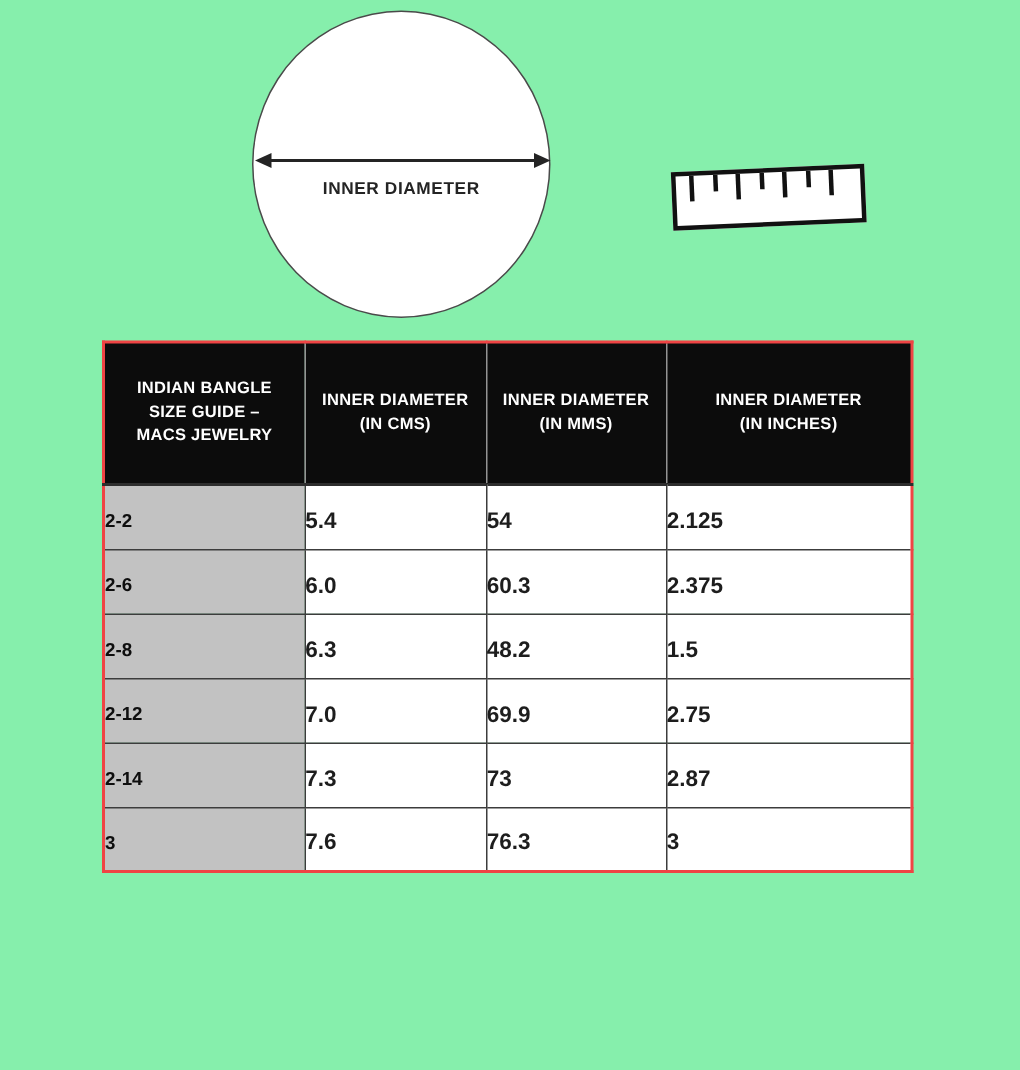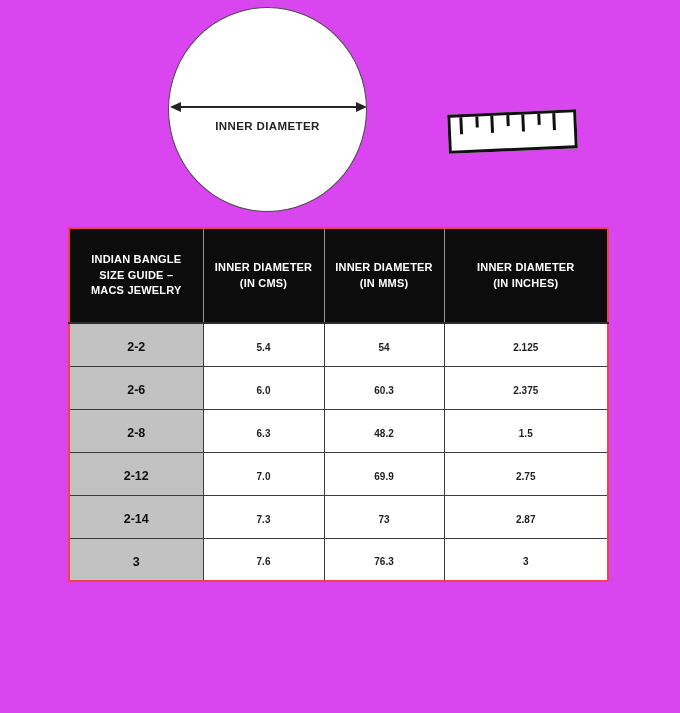"INNER DIAMETER" .canvas { background: #d946ef -> #86efac }
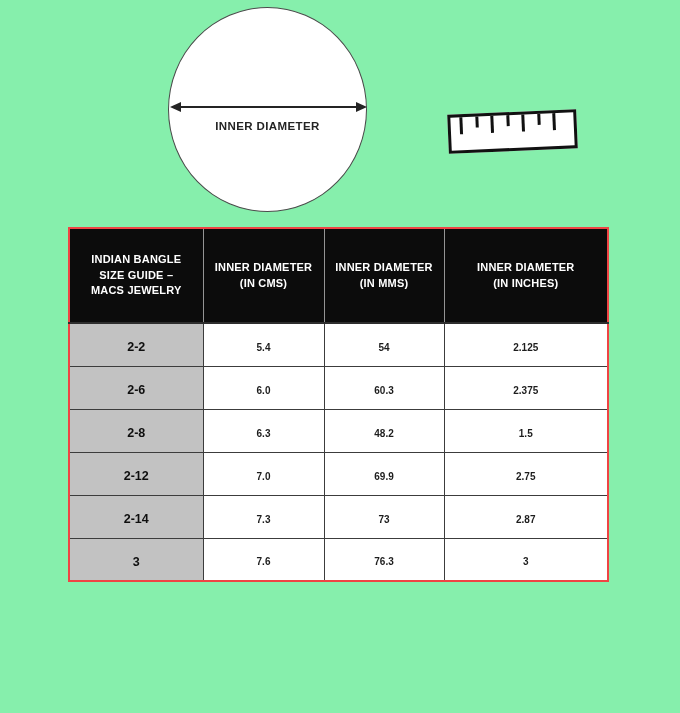"2-2" .size-chart td { text-align: center -> left }
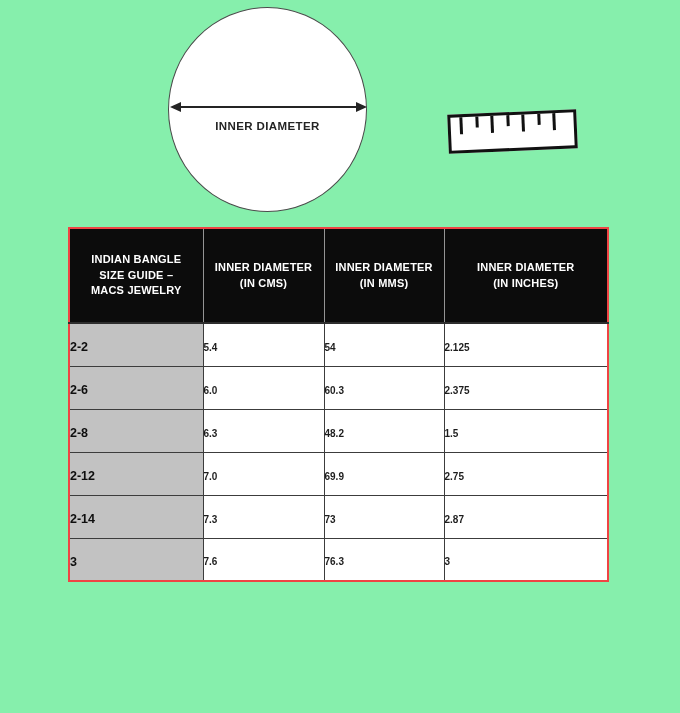"5.4" .size-chart td.value-cell { font-size: 10px -> 15px }
